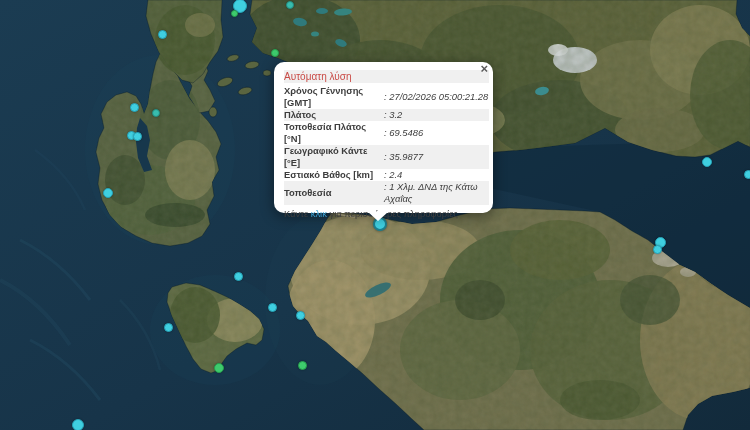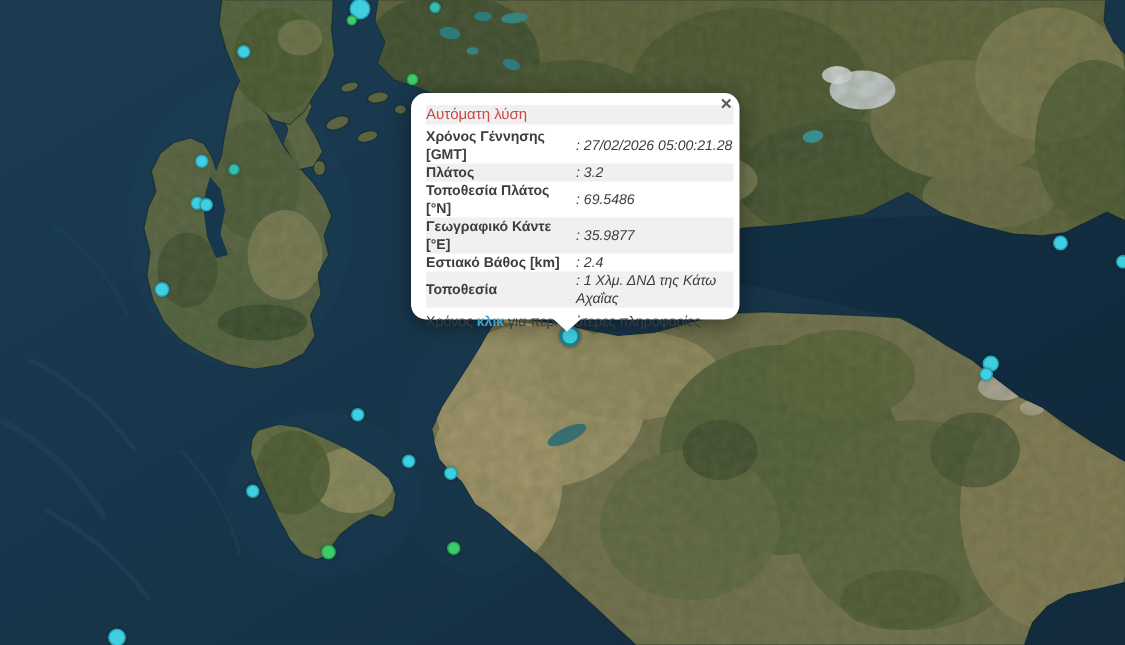"Χρόνος" span { text: Χρόνος -> Κάντε }
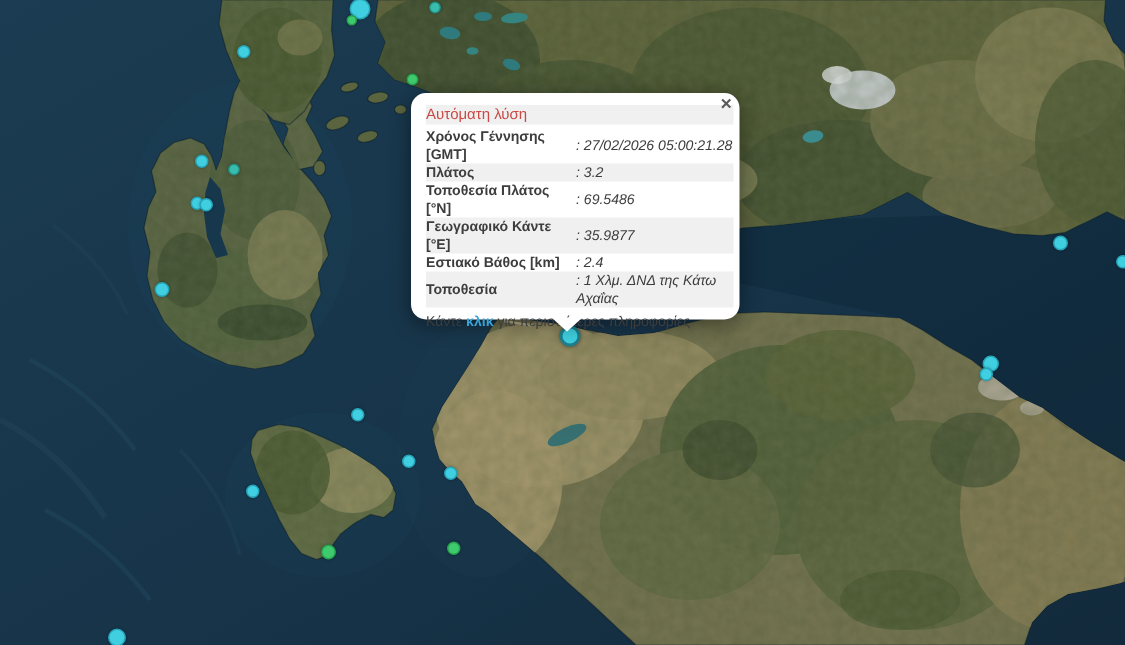"κλικ" a { font-weight: bold -> none }
